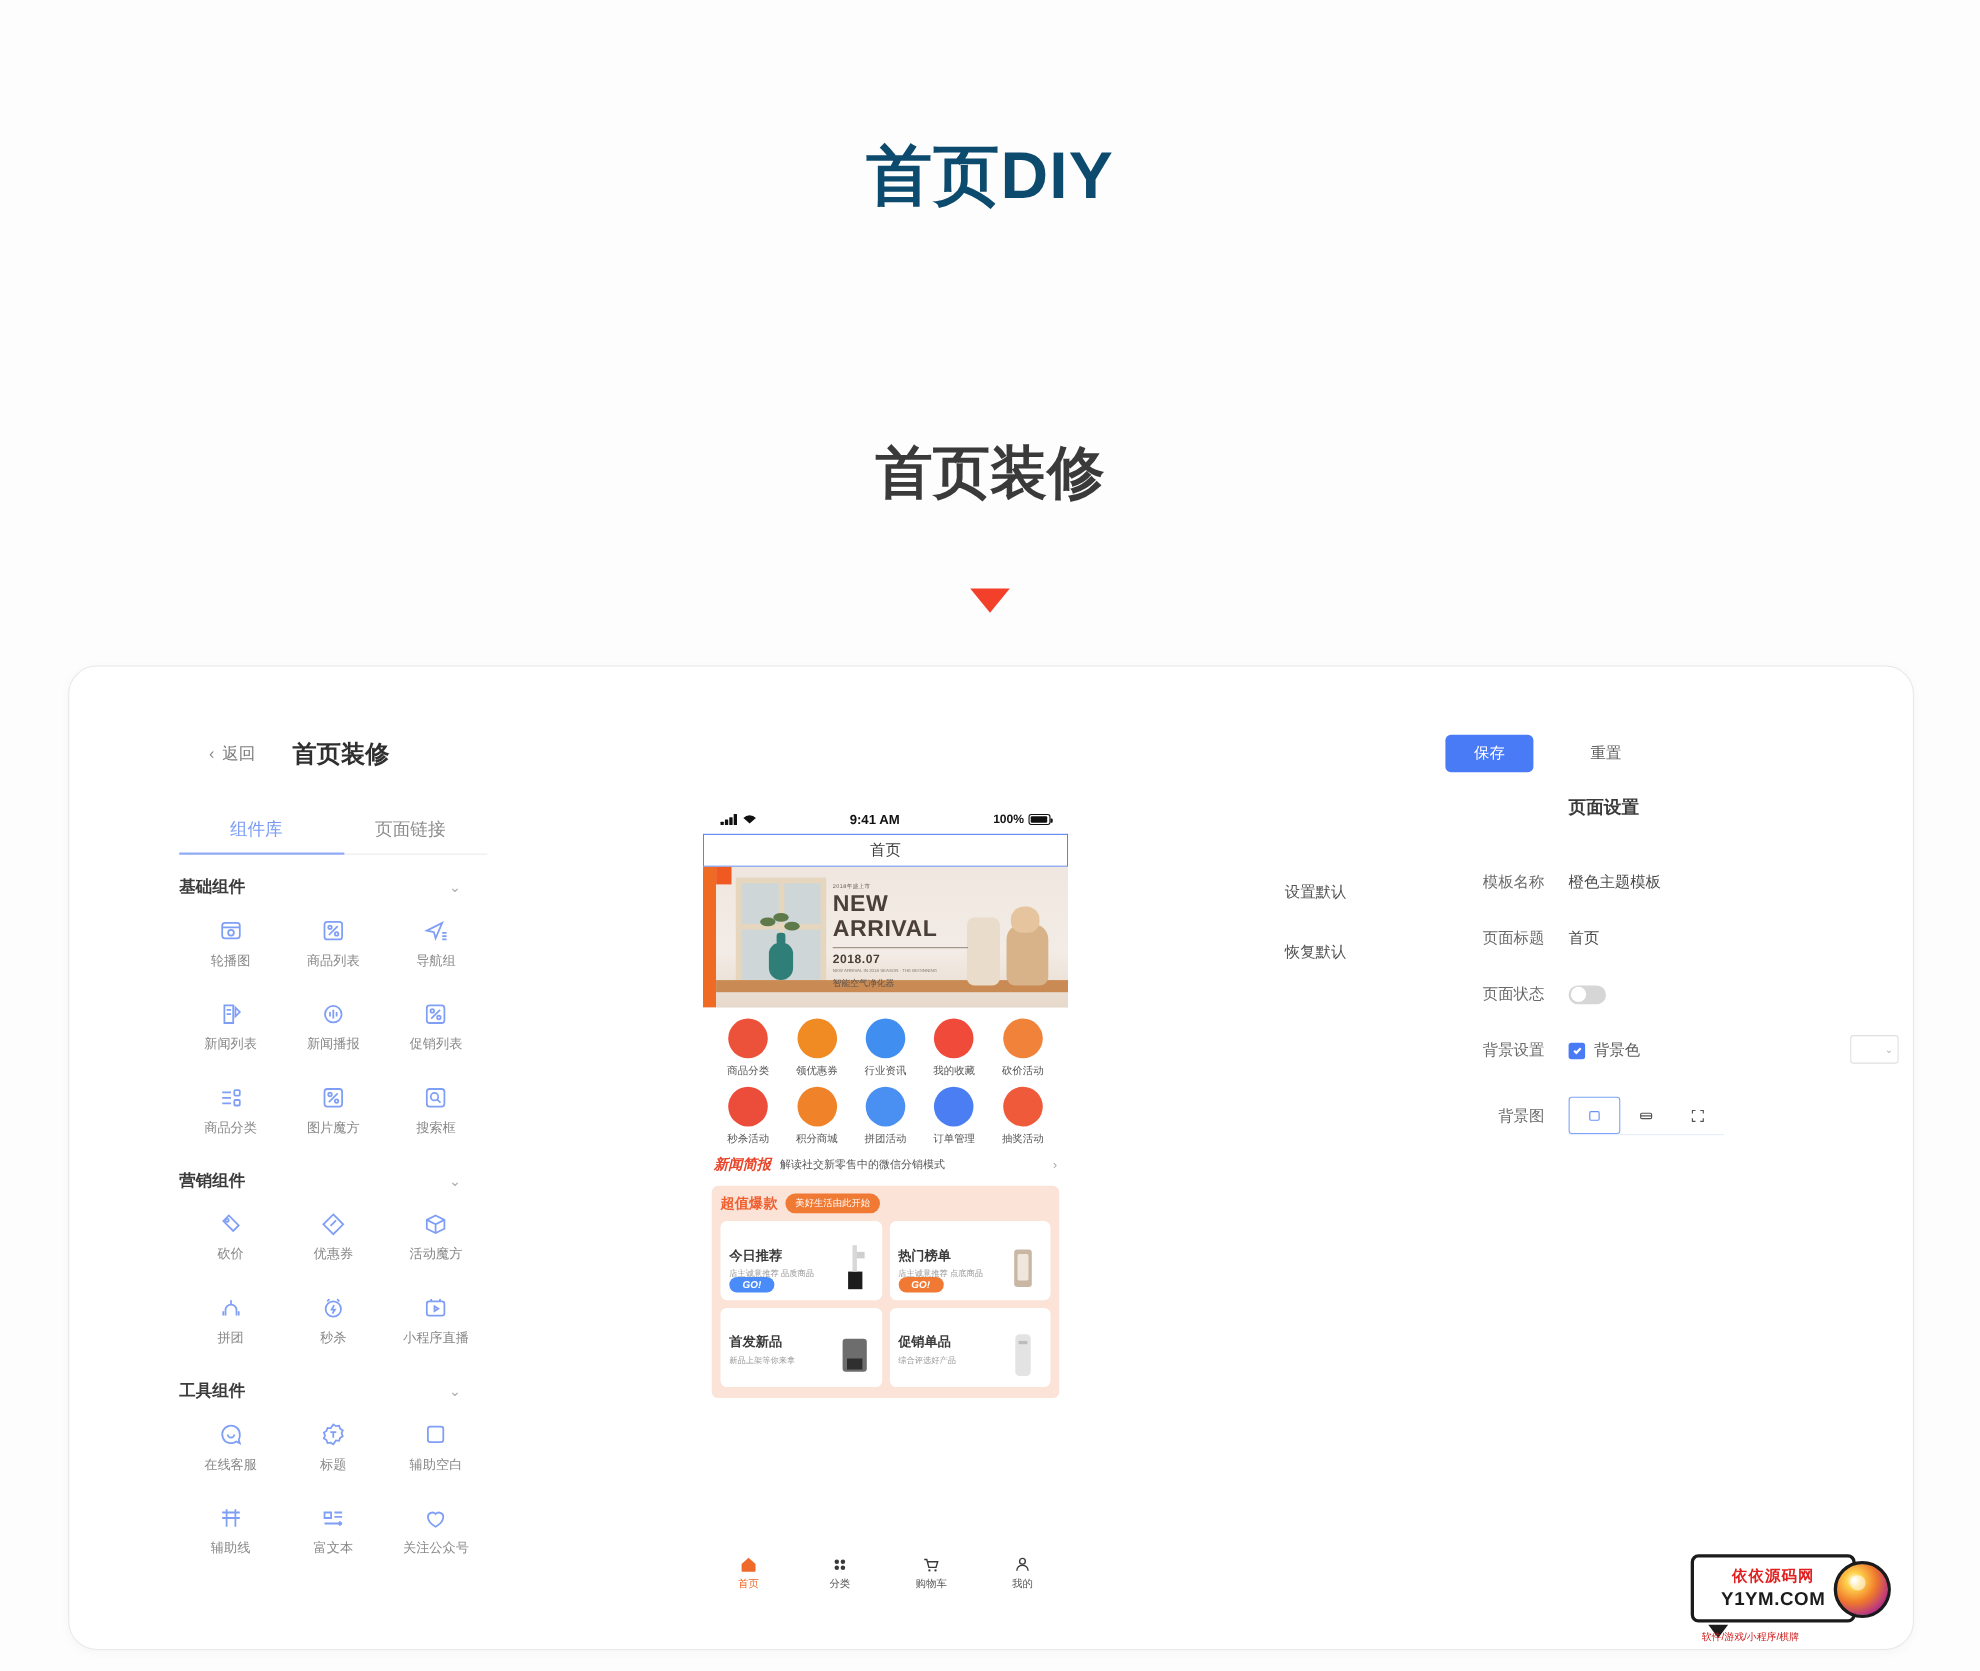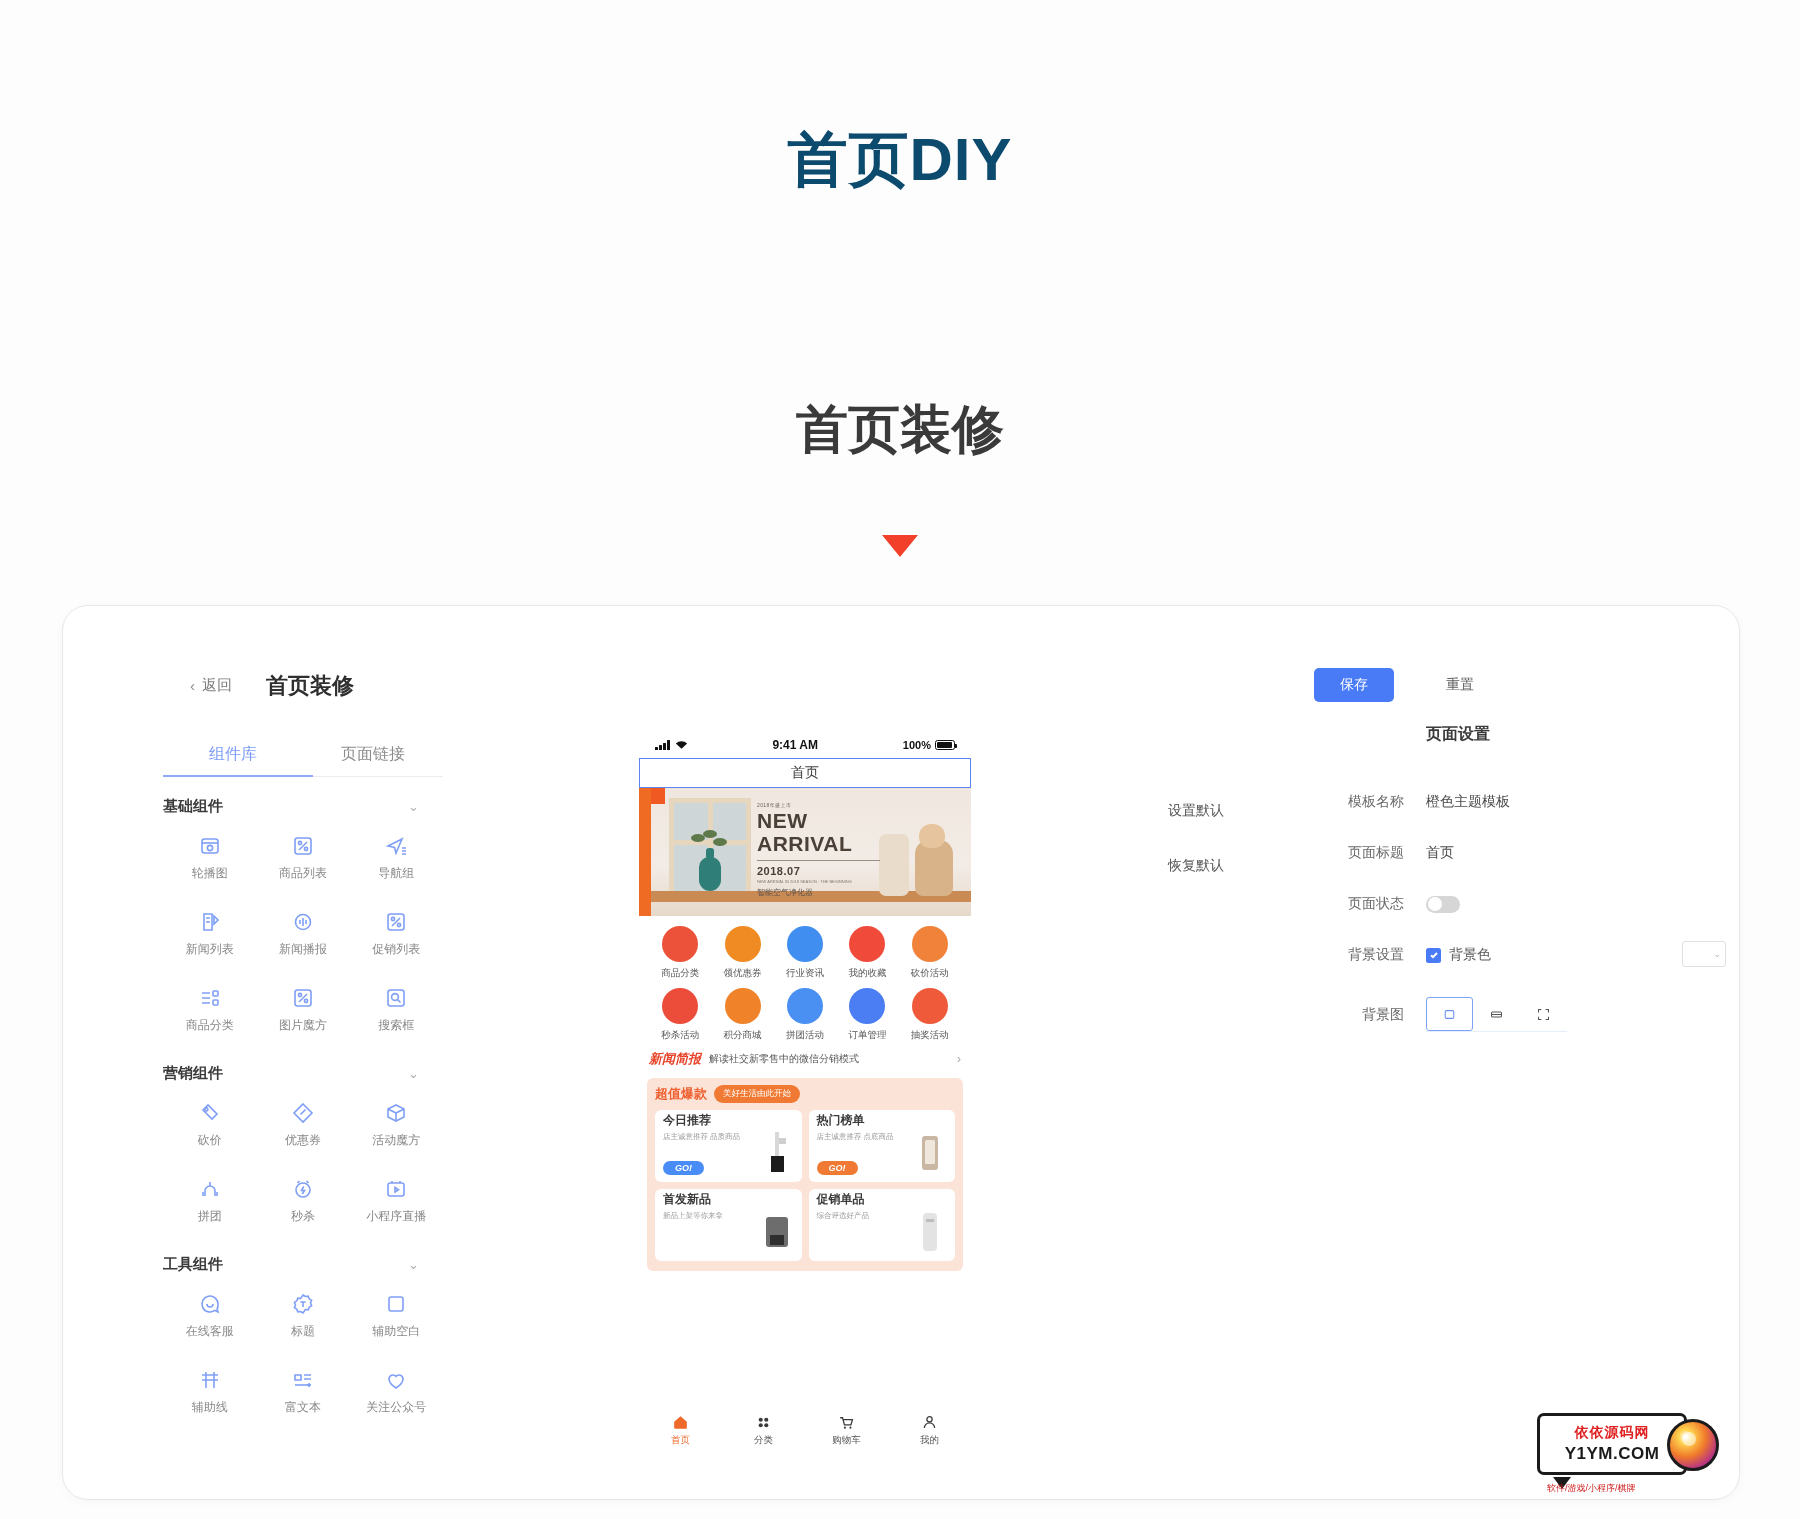"今日推荐" .pcard { padding: 2px 8px -> 23px 8px }
